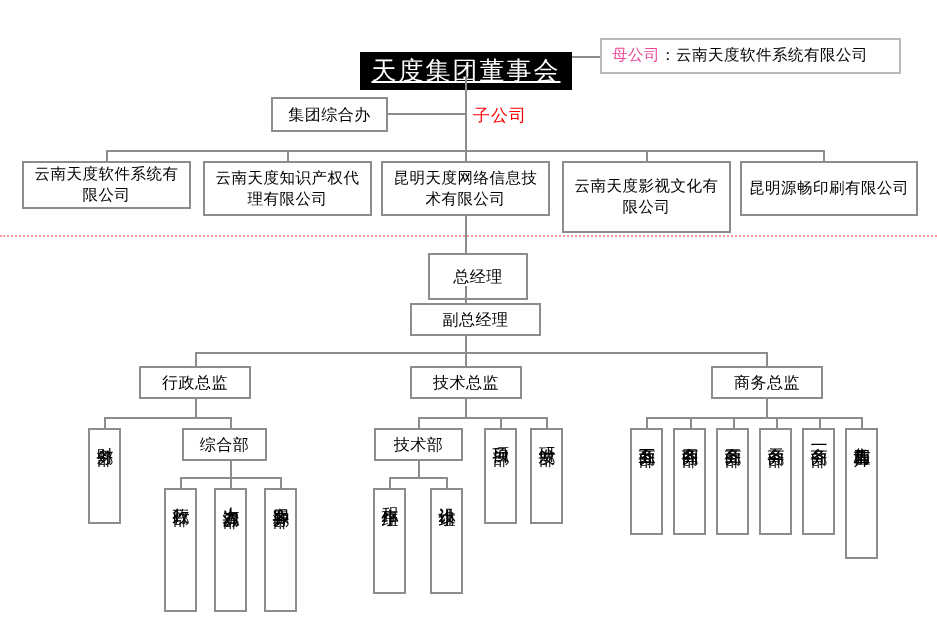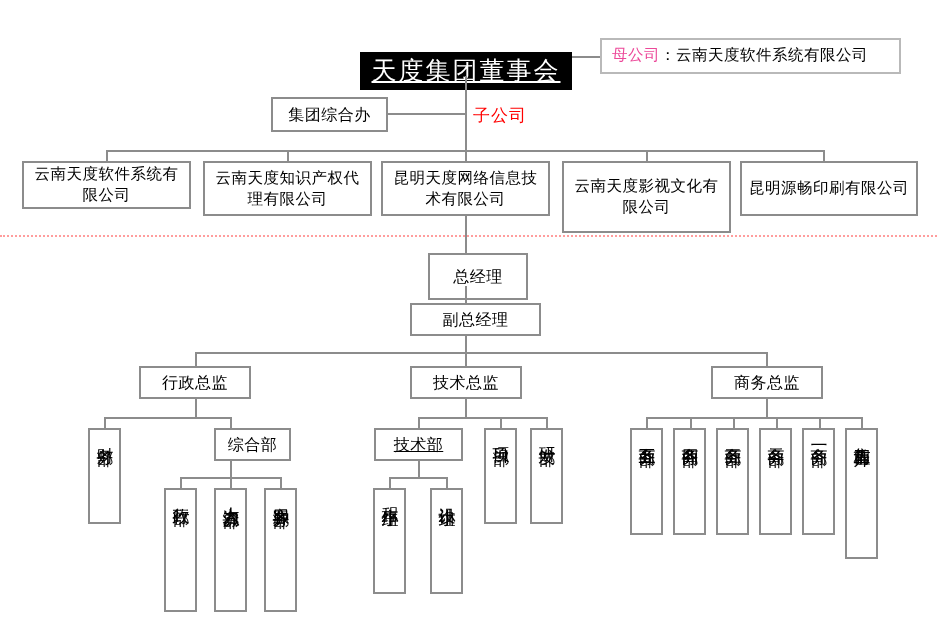"综合部" div.box { margin-left: 32px -> none; width: 77px -> 85px }
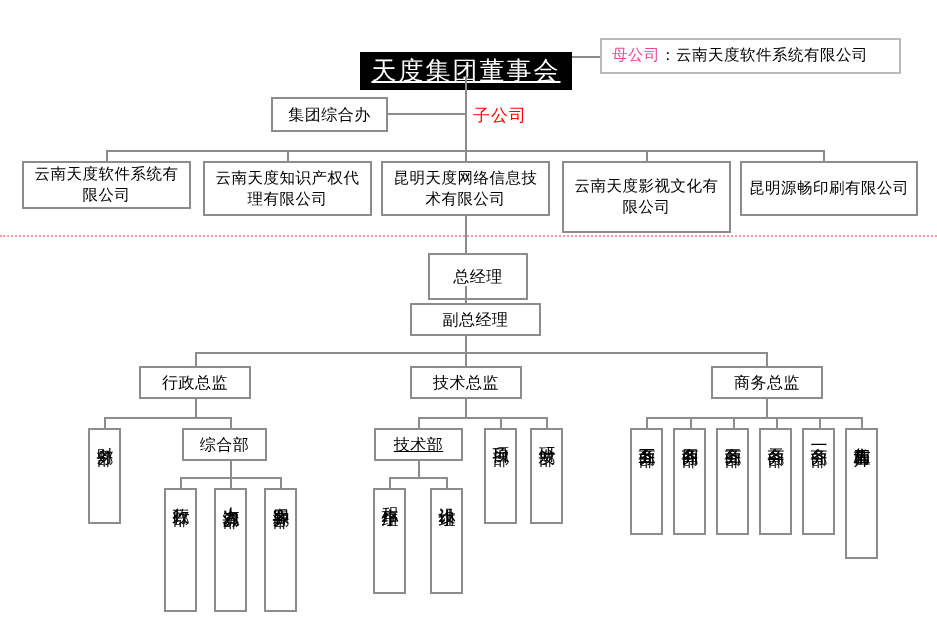"技术部" div.box { text-decoration: underline -> none }
